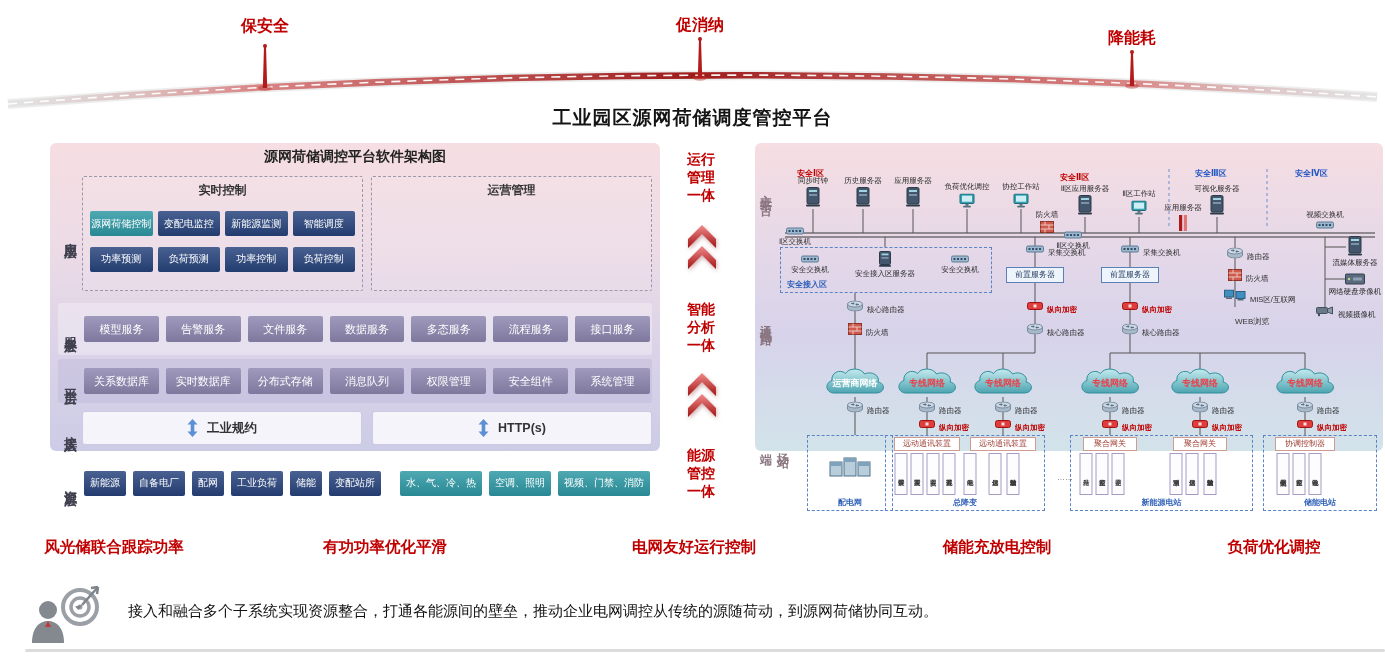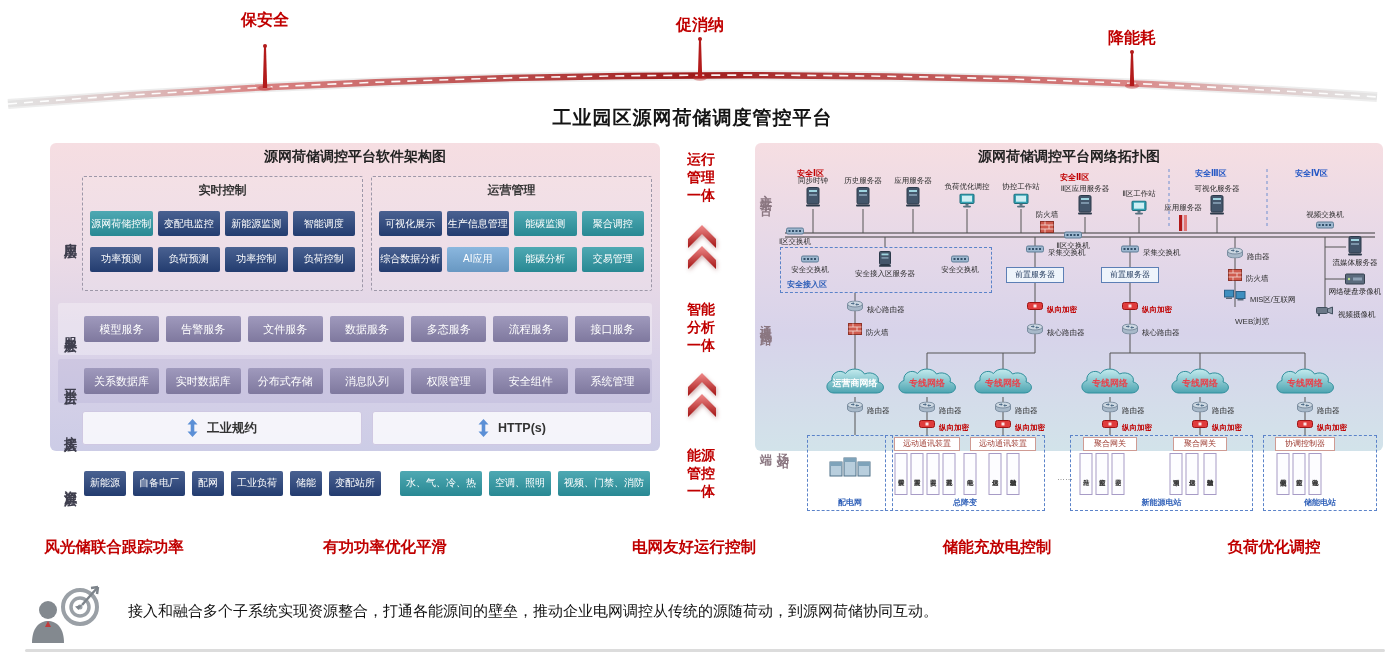"保安全" div.arc-label { top: 10px -> 16px }
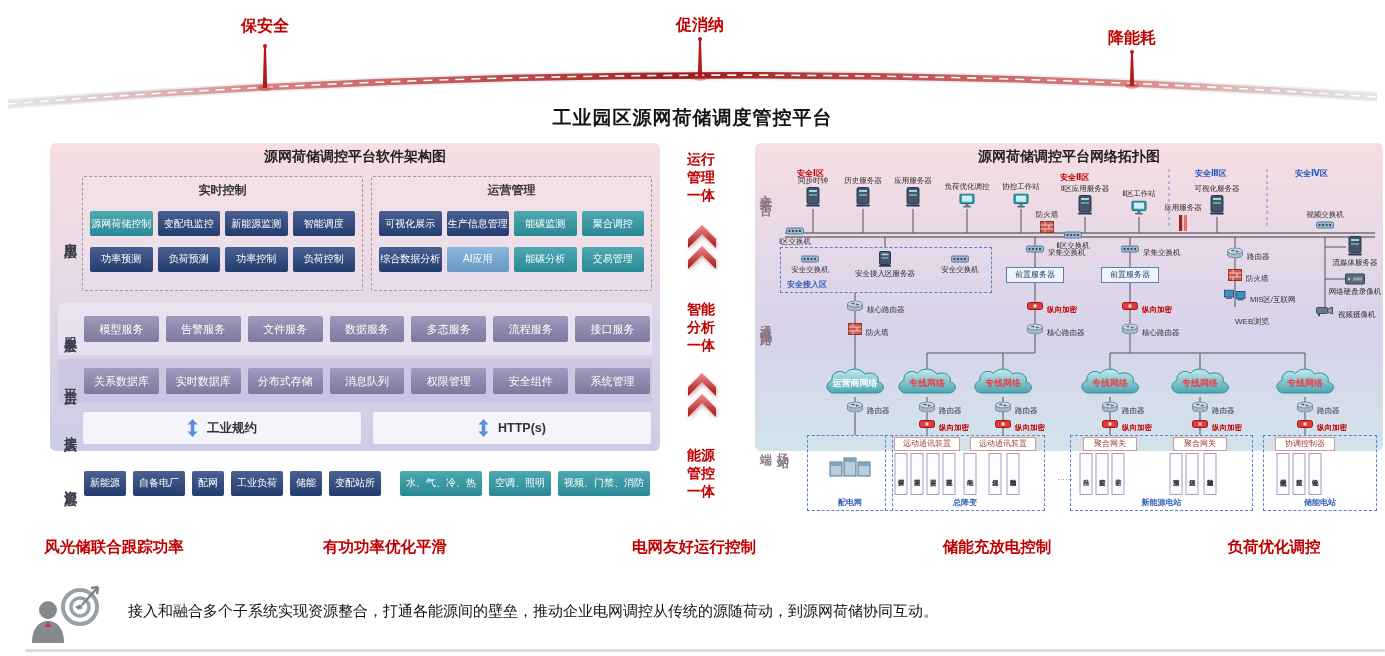"源网荷储调控平台网络拓扑图" div.panel-title { html: <div>源网荷储调控平台网络拓扑图</div> -> none }
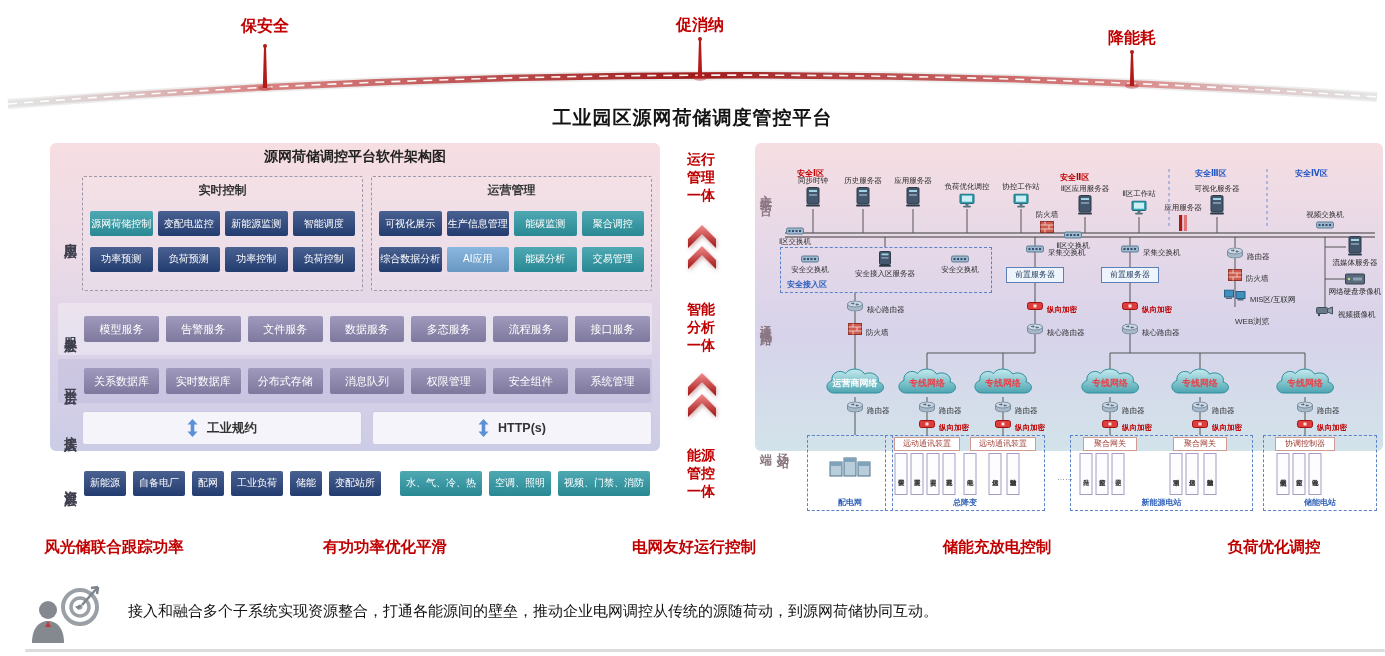"可视化展示" div.app-rows { html: <div> <div> <div>可视化展示</div> <div>生产信息管理</div> <div>能碳监测</div> <div>聚合调控</div> </div> <div> <div>综合数据分析</div> <div>AI应用</div> <div>能碳分析</div> <div>交易管理</div> </div> </div> -> none }
